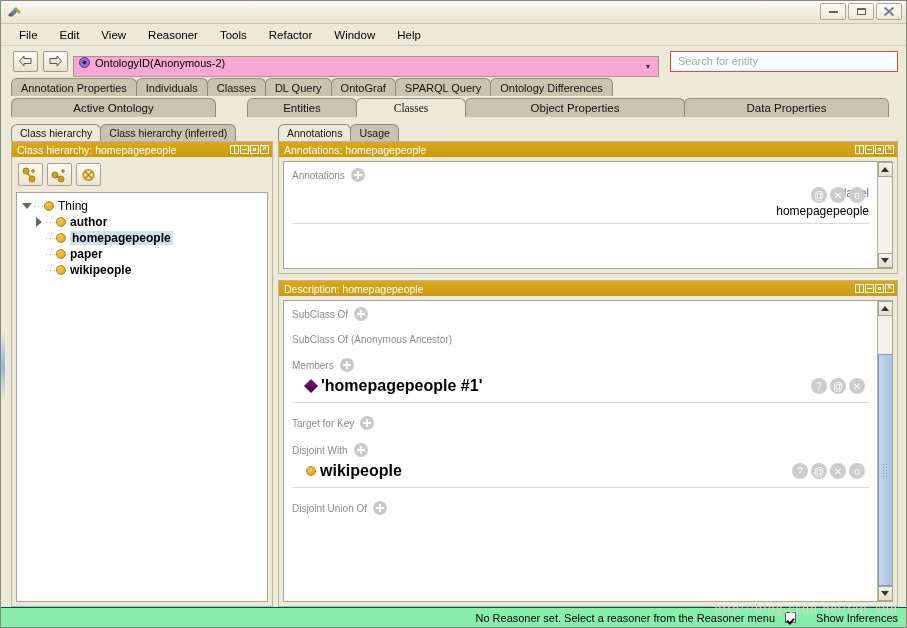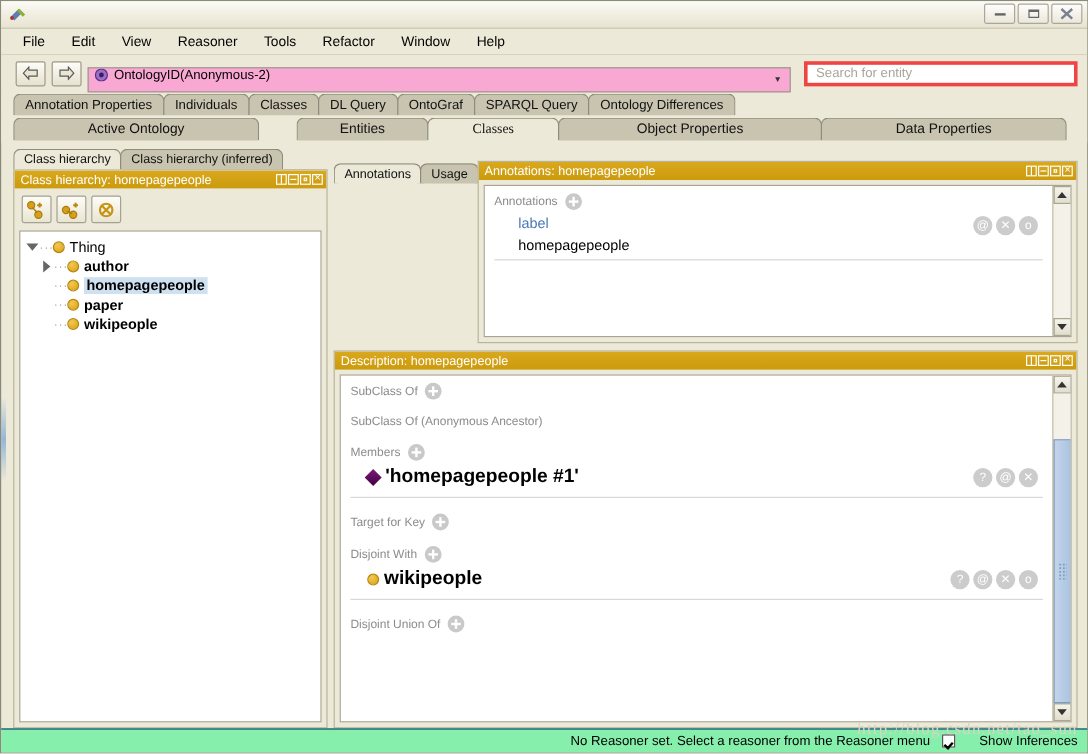"Search for entity" .search { border: 3px solid #ef4444 -> 1px solid #ef4444 }
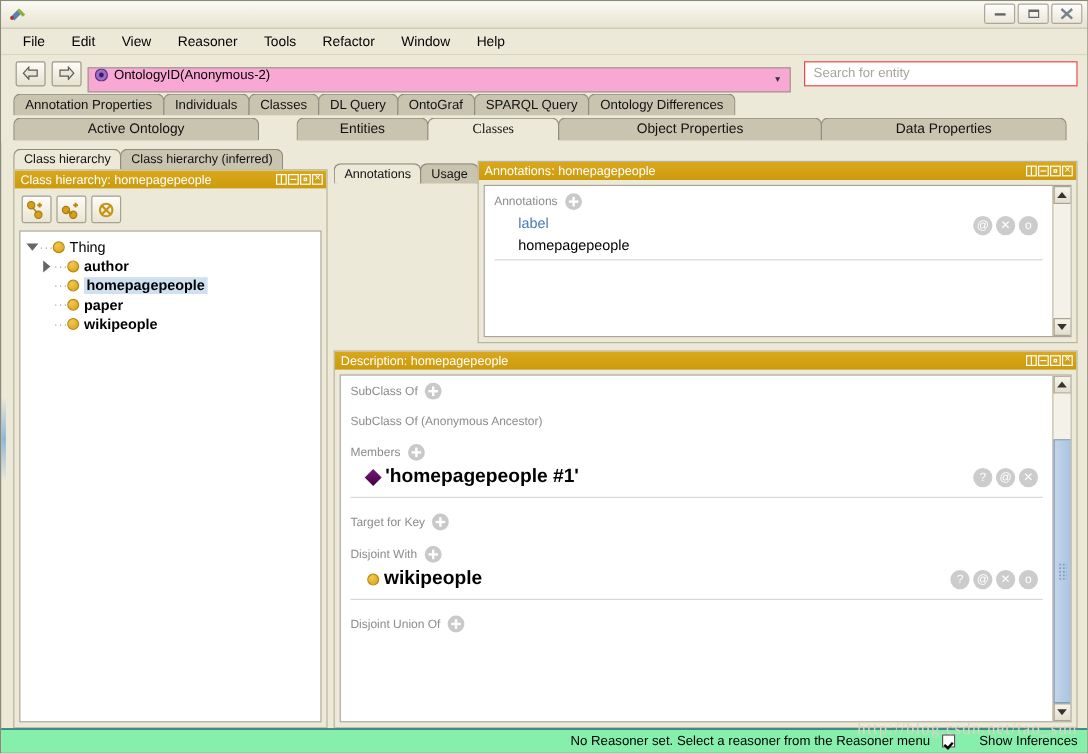"Annotations" div { flex-direction: row -> column; margin-top: 12px -> none }
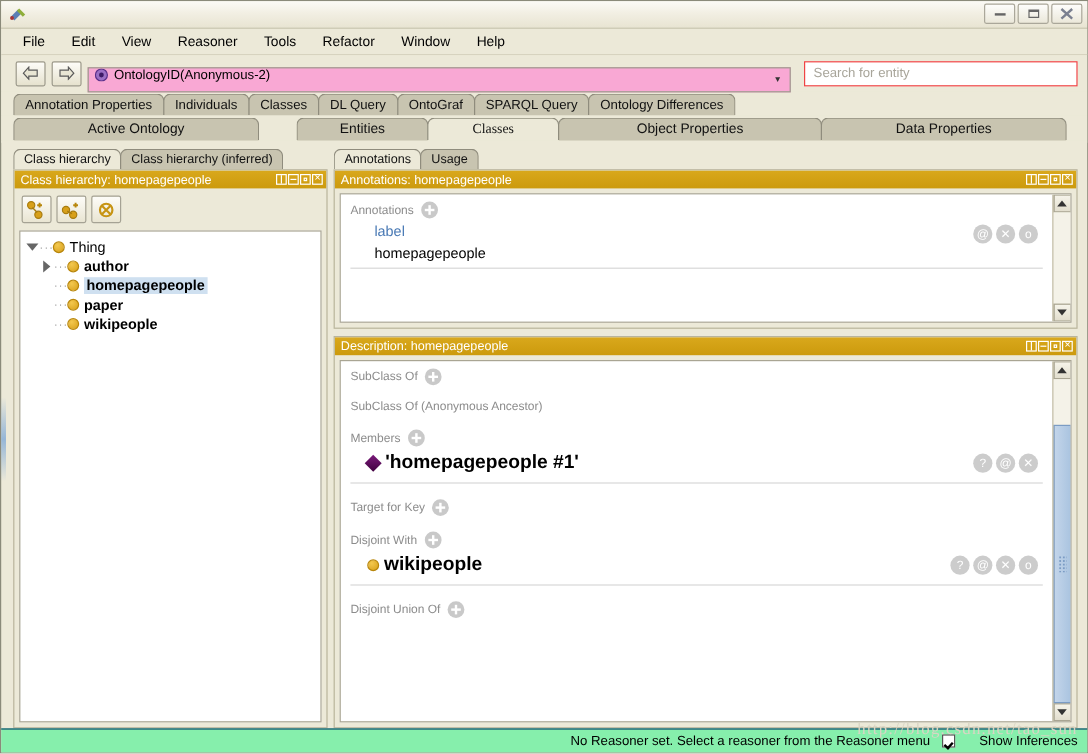"Annotations: homepagepeople" div.panel { text-align: none -> right }
